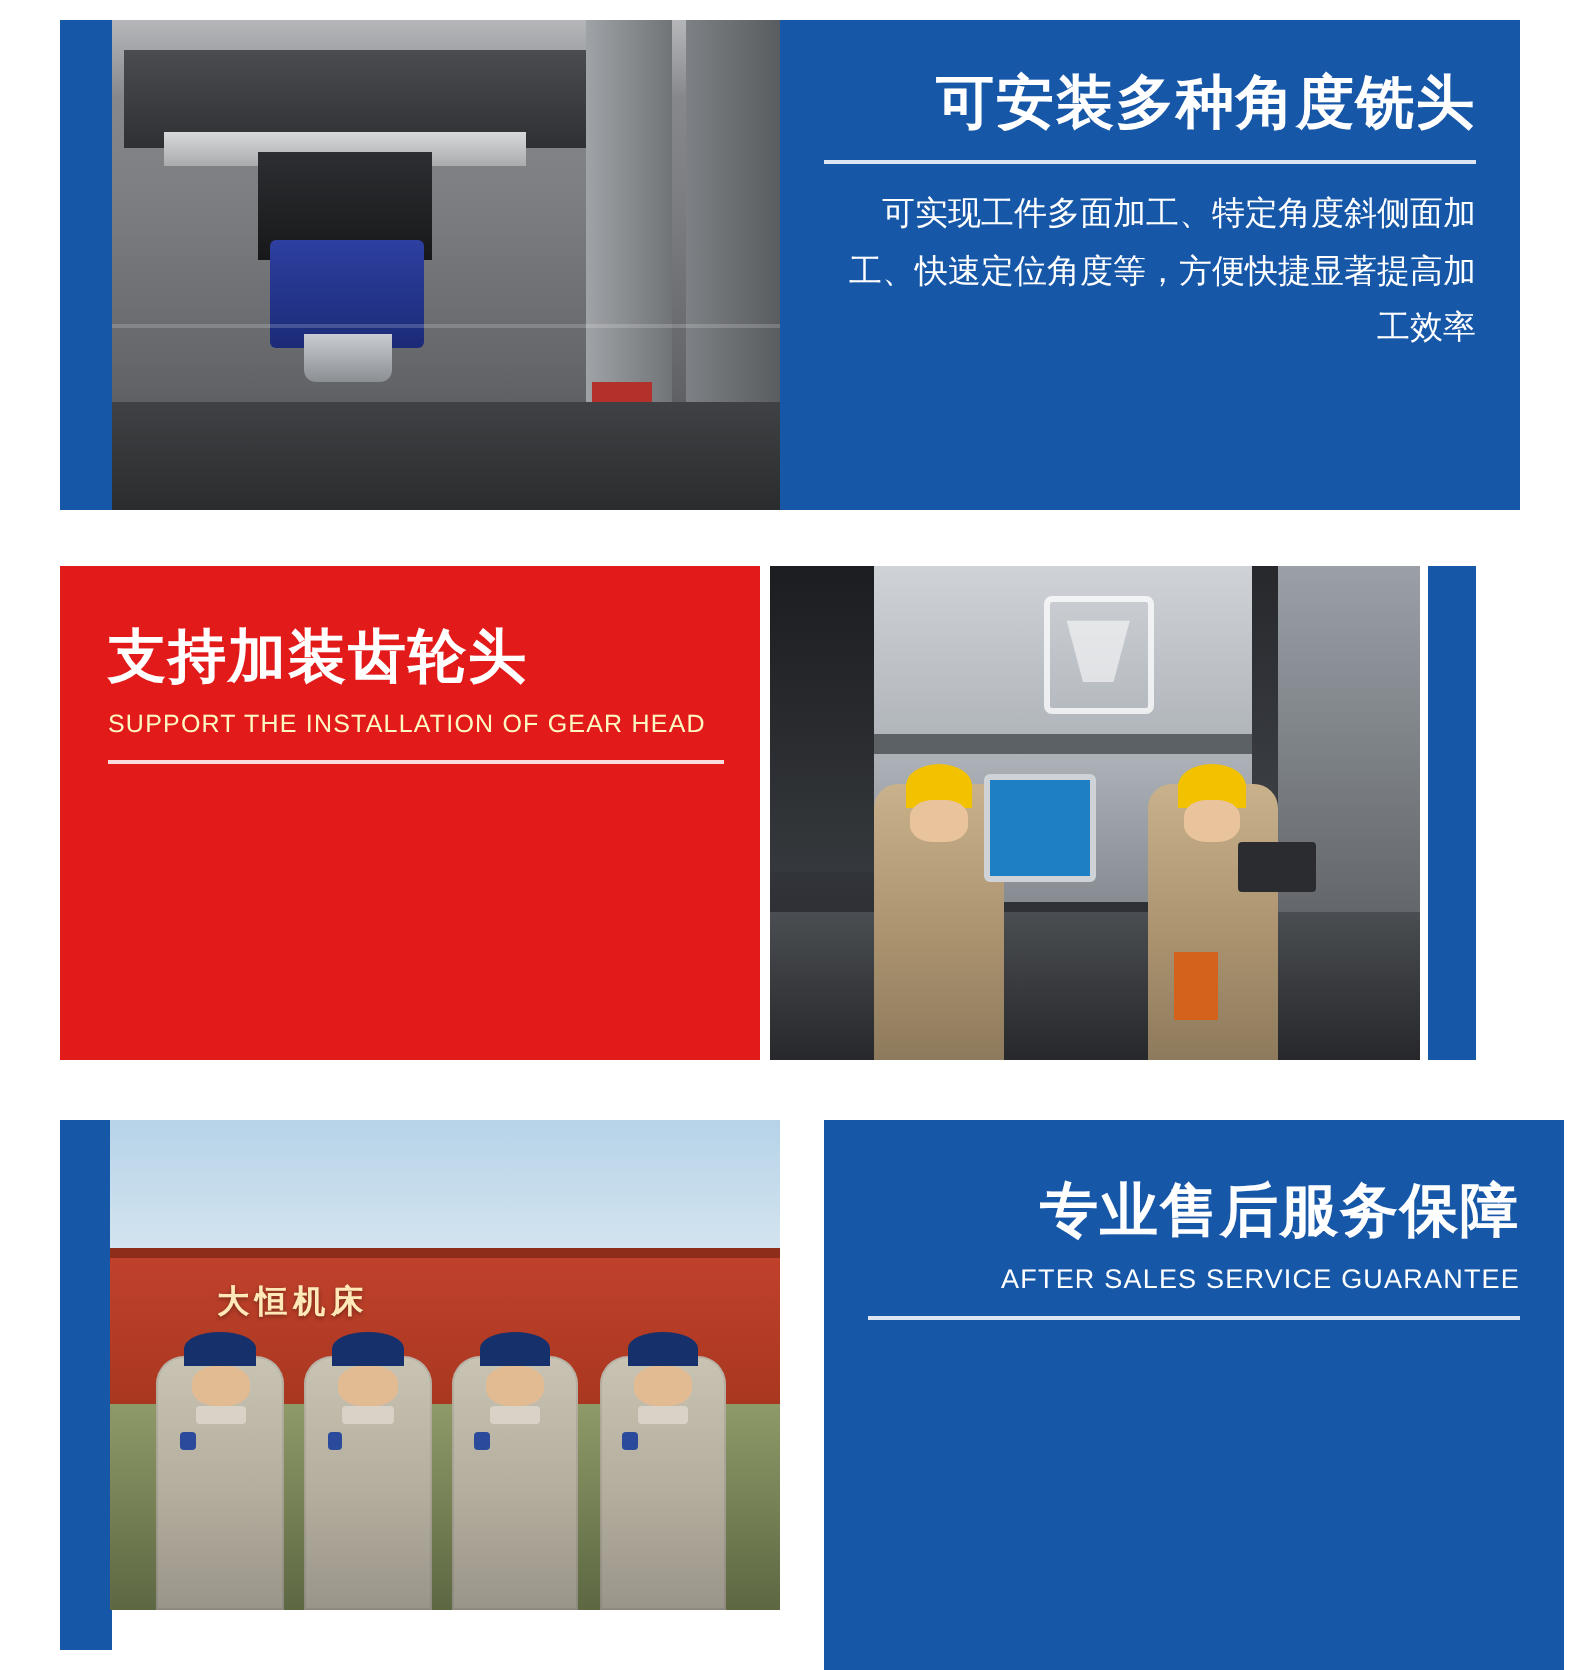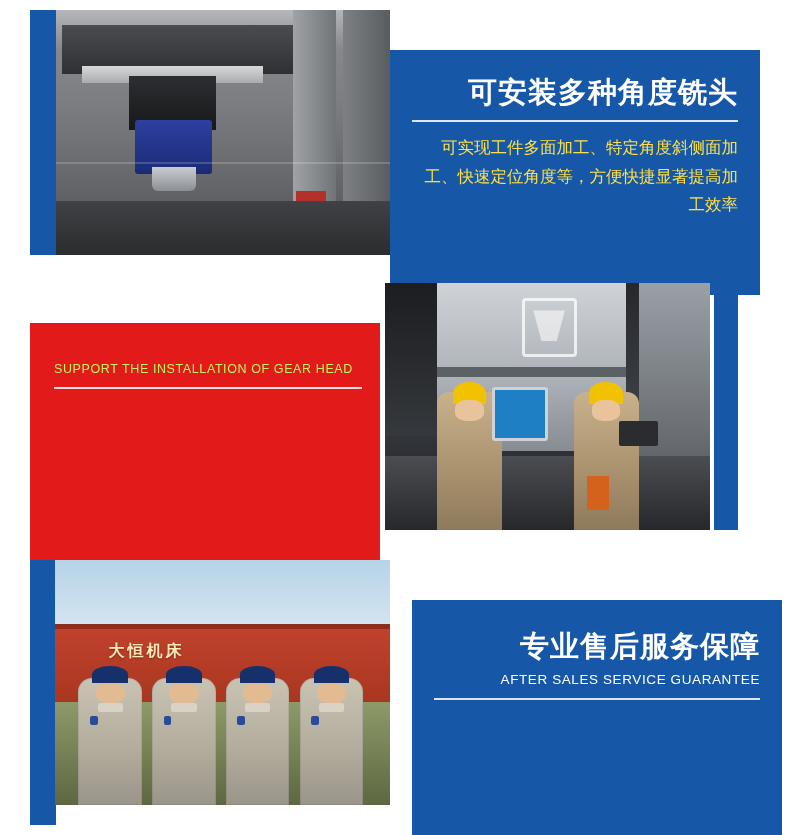"可安装多种角度铣头" .panel { margin-top: 40px -> none }
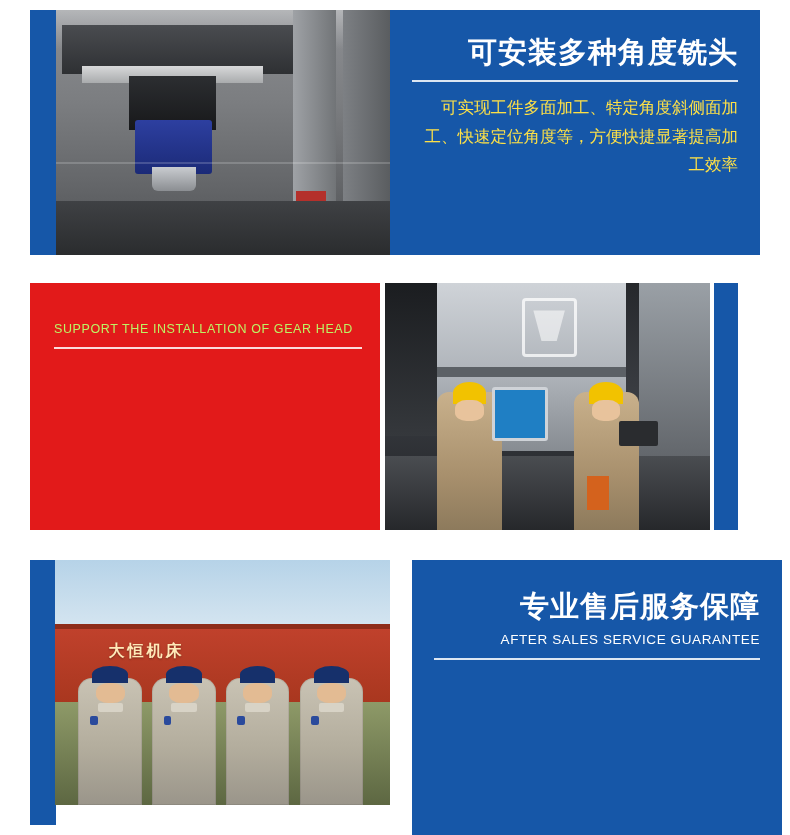"可实现工件多面加工、特定角度斜侧面加工、快速定位角度等，方便快捷显著提高加工效率" .body { color: #fde047 -> #ffffff }
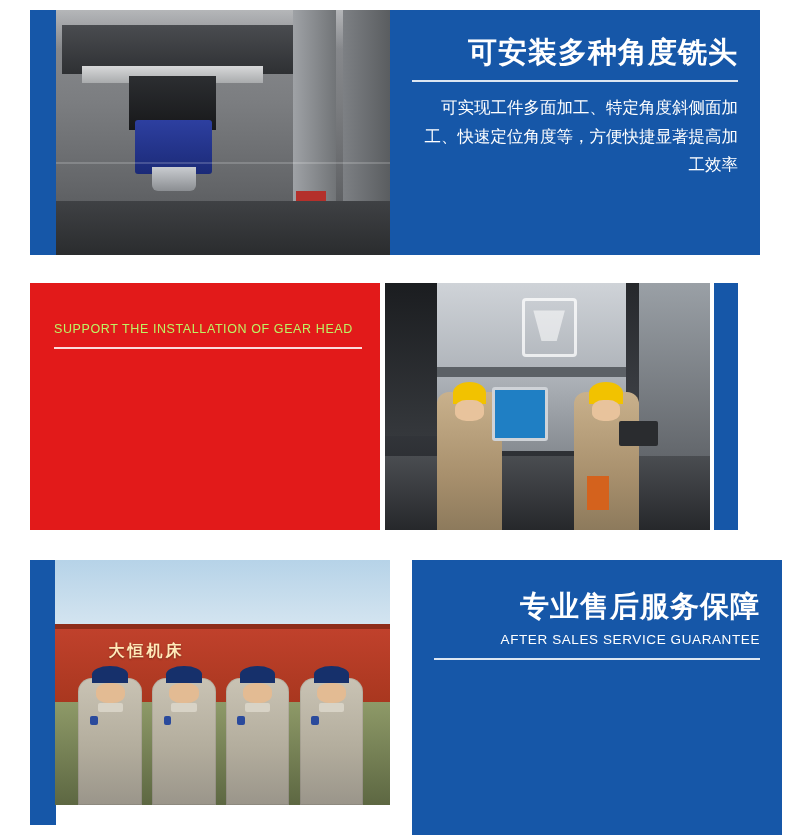"支持加装齿轮头" div.headline { html: none -> <div>支持加装齿轮头</div> }
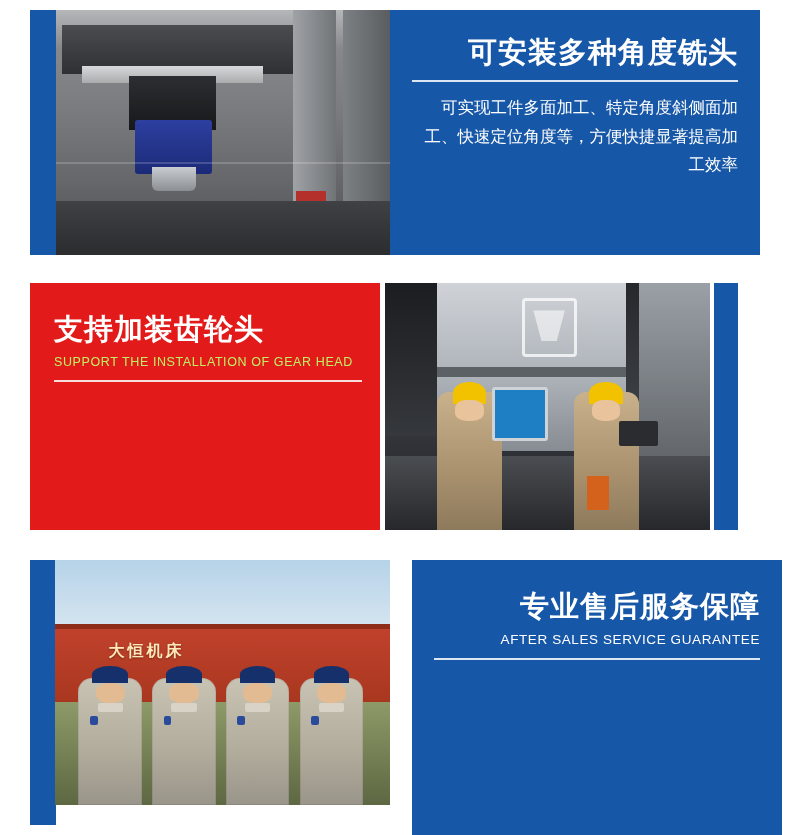"SUPPORT THE INSTALLATION OF GEAR" .panel.red .sub { color: #bef264 -> #fef9c3 }
